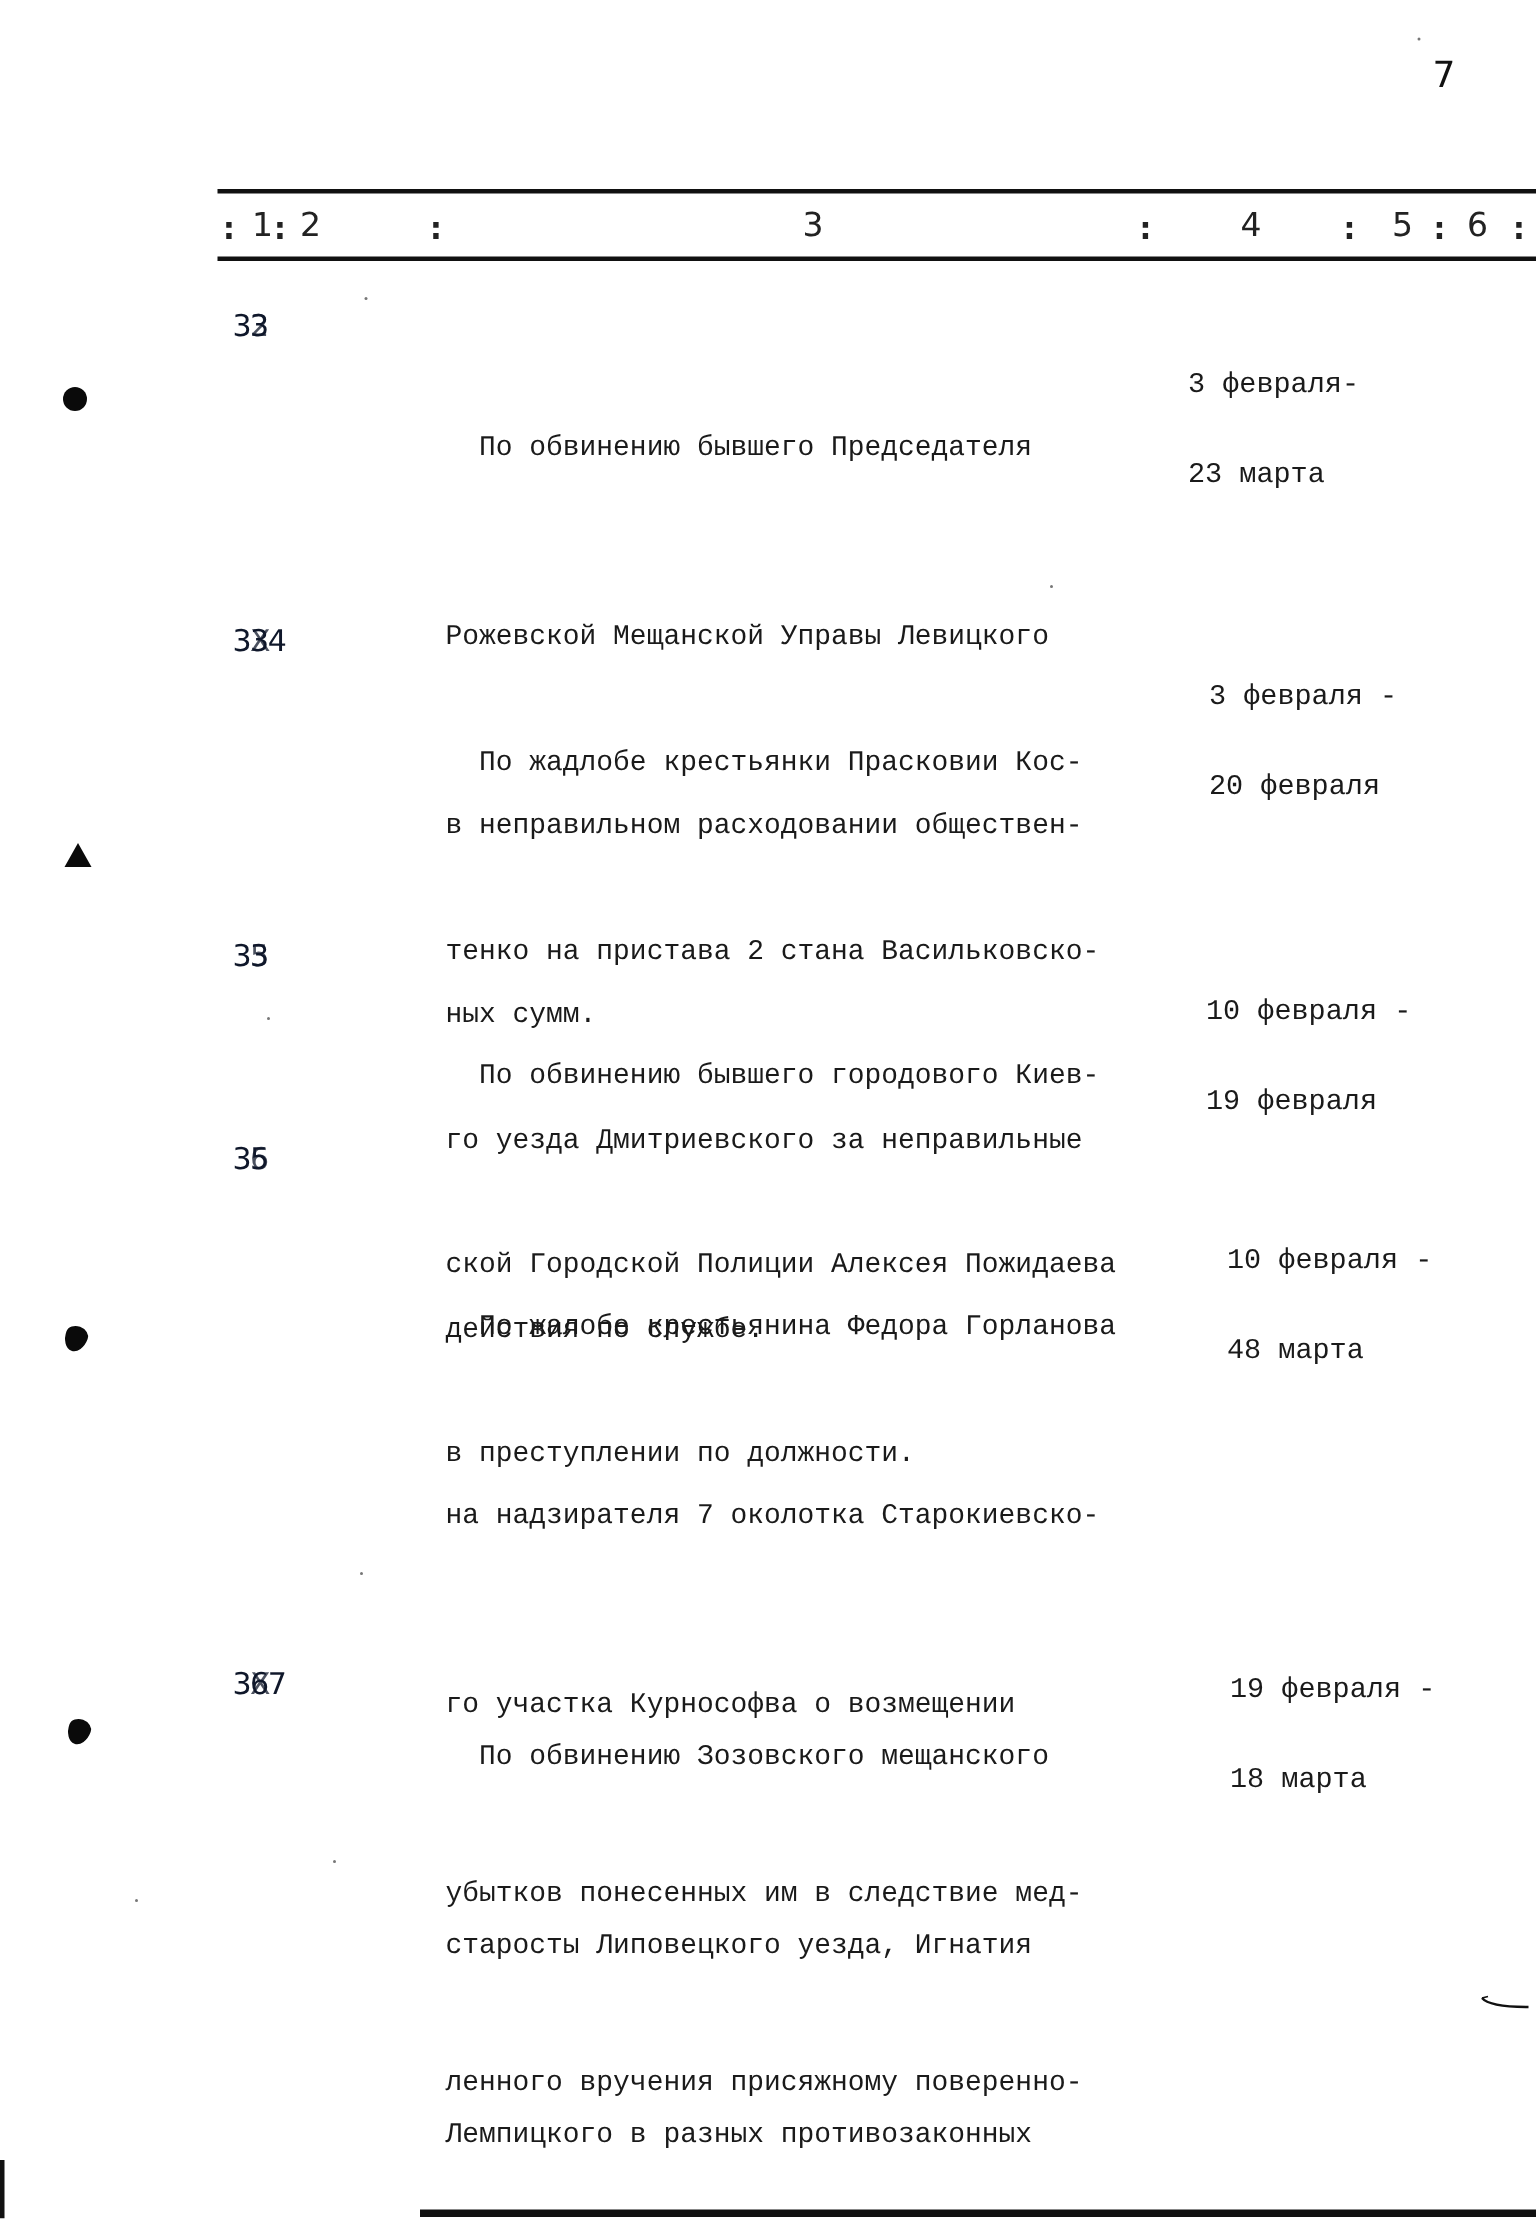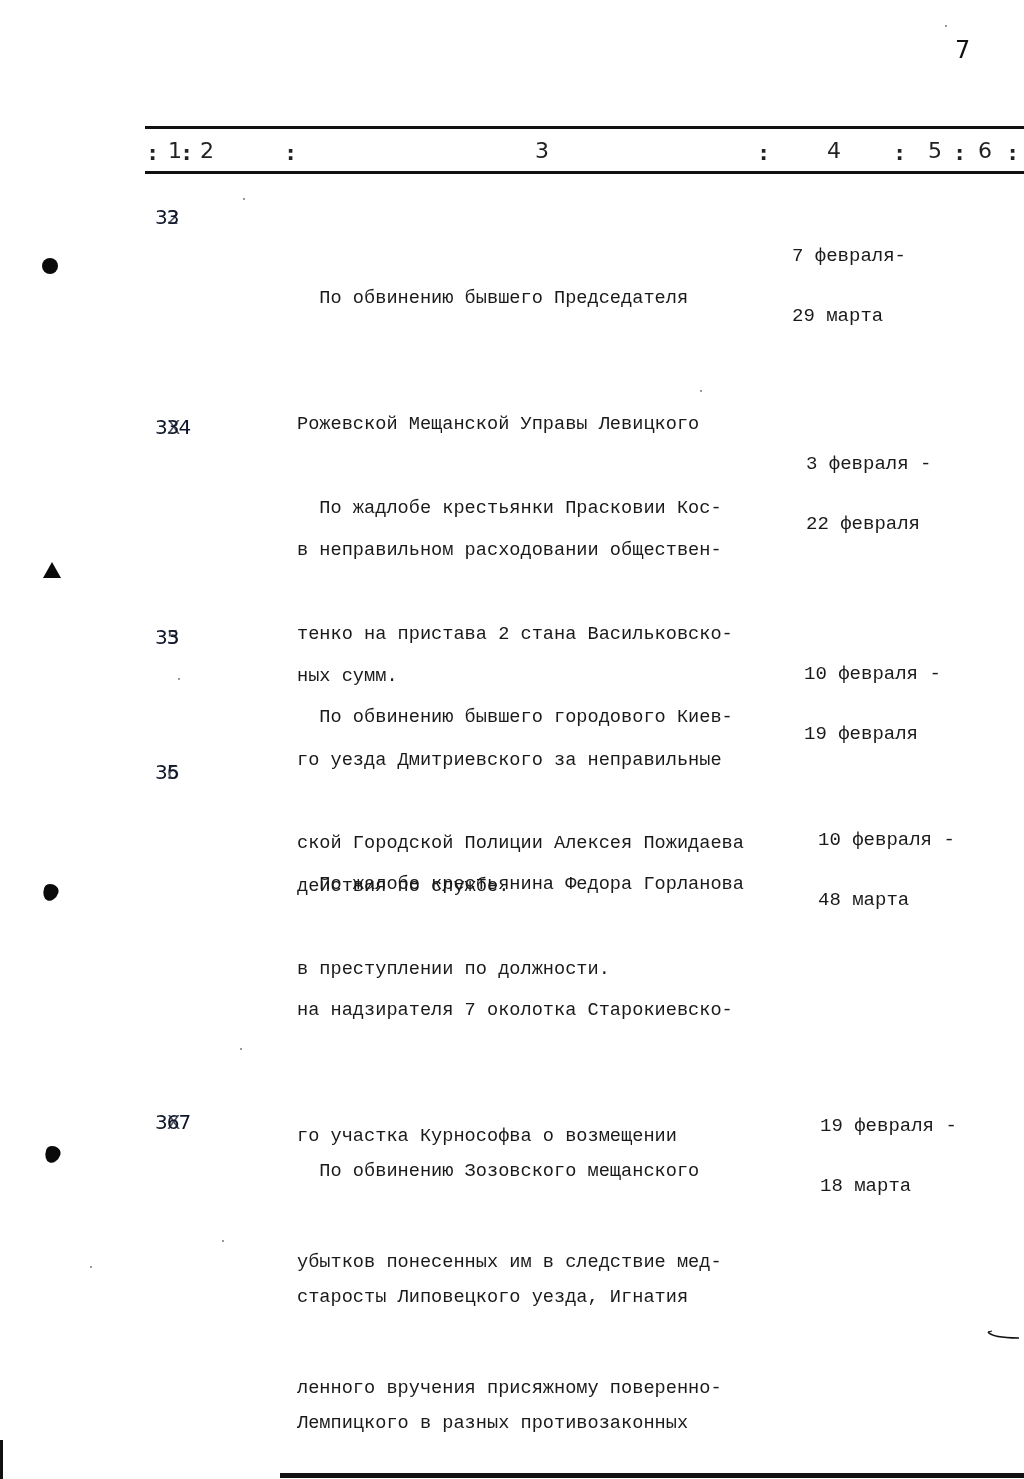"7 февраля-" div { text: 7 -> 3 }
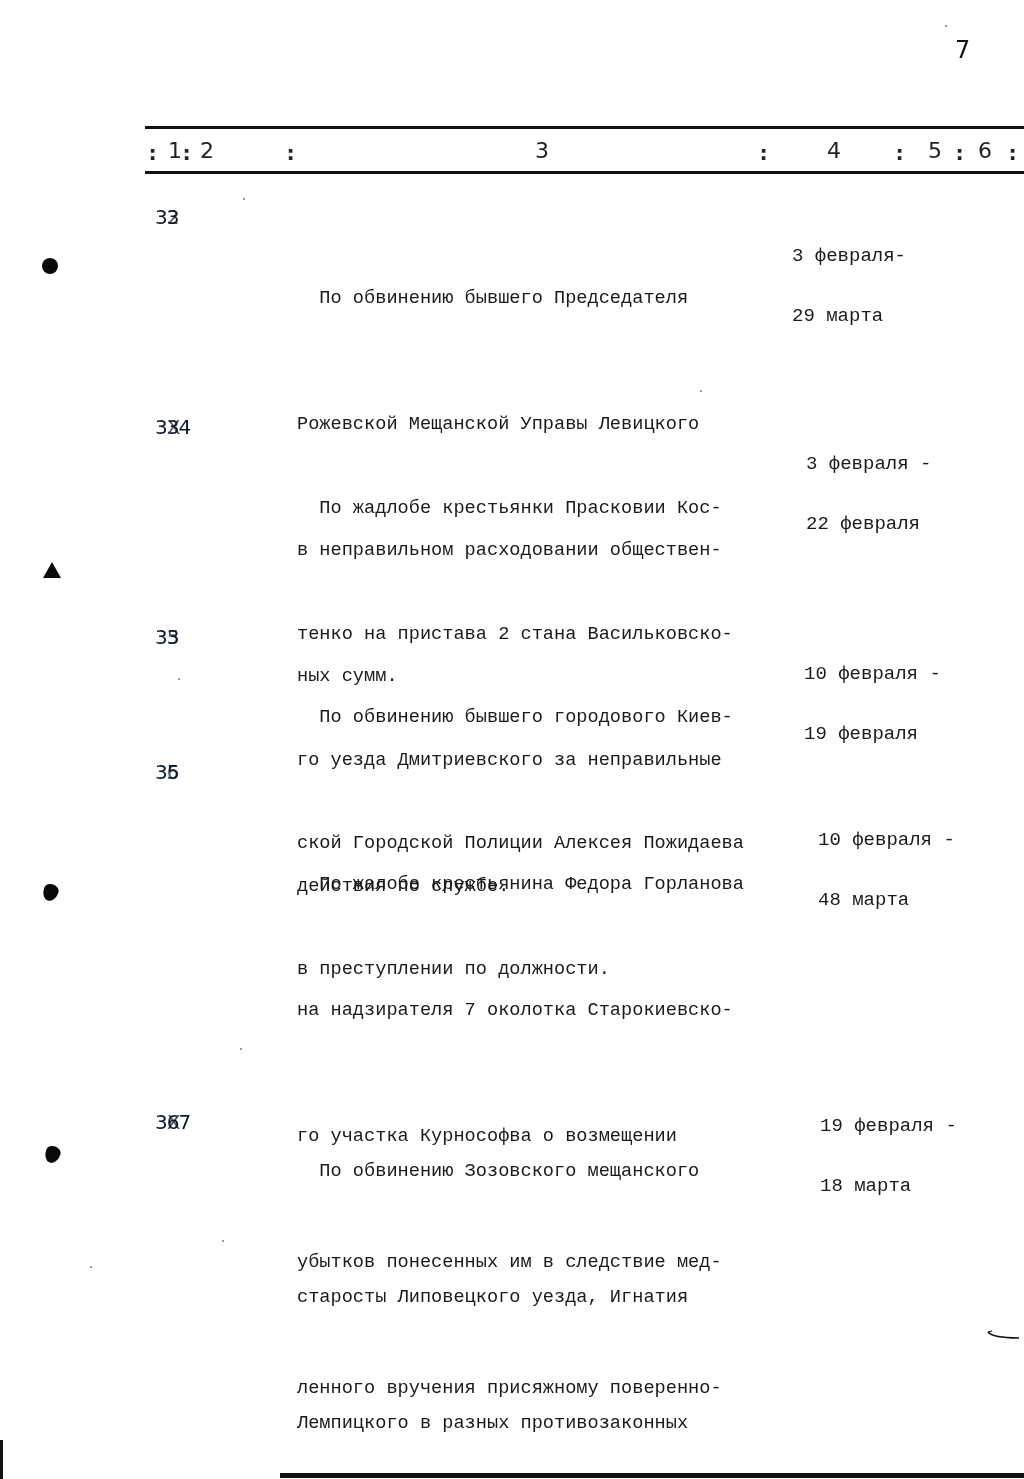"29 марта" div { text: 29 -> 23 }
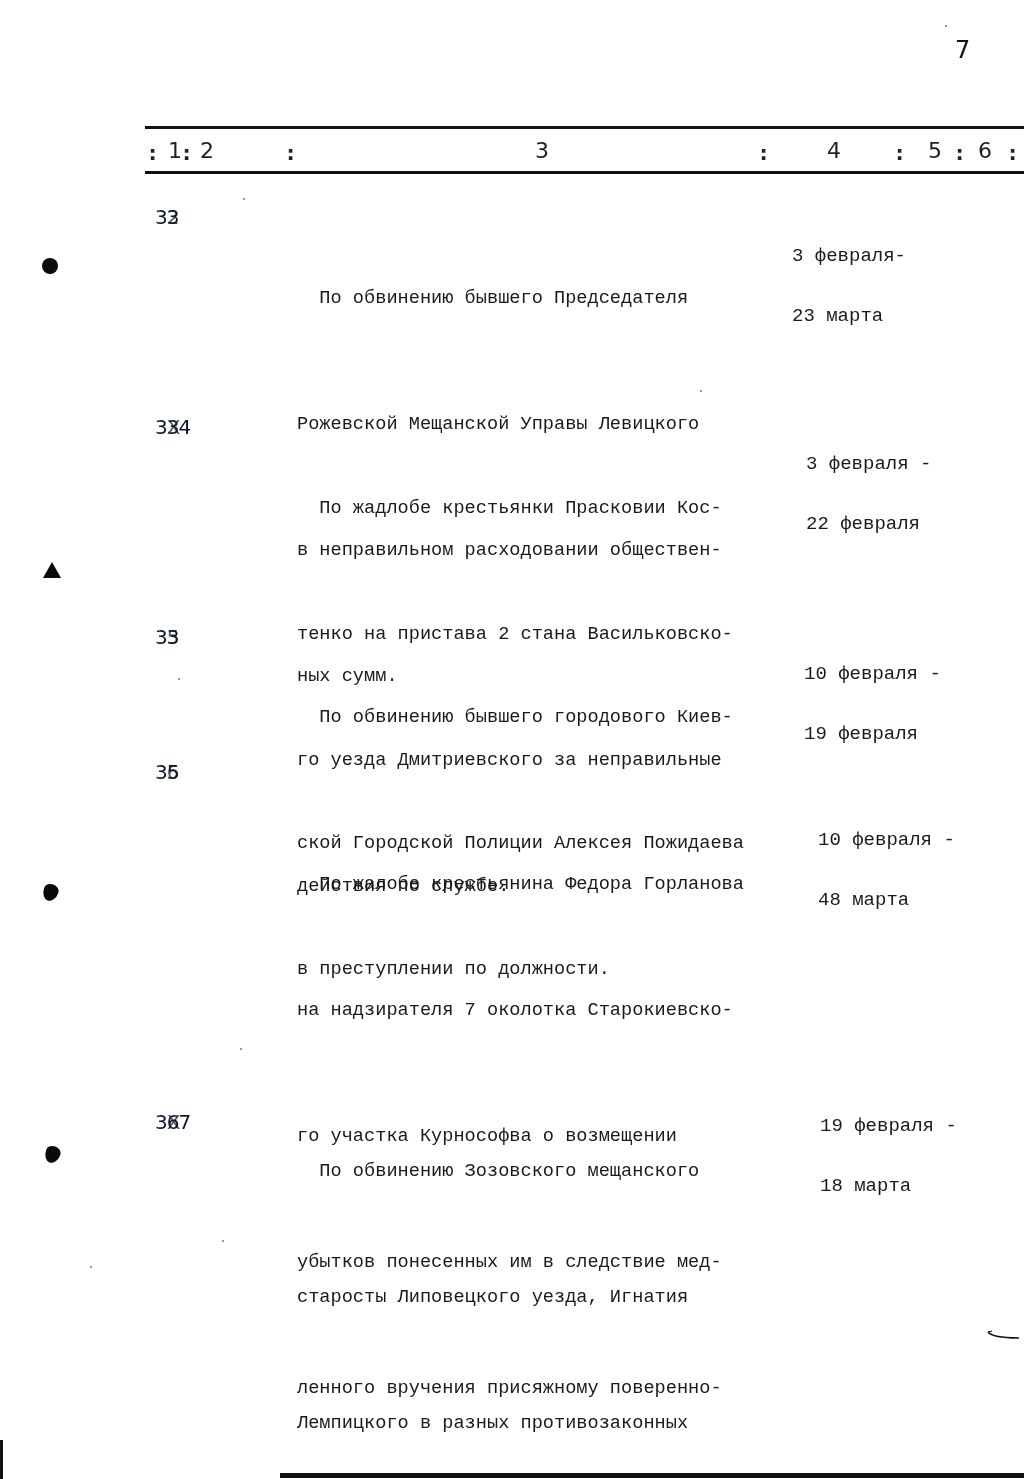"22 февраля" div { text: 22 -> 20 }
